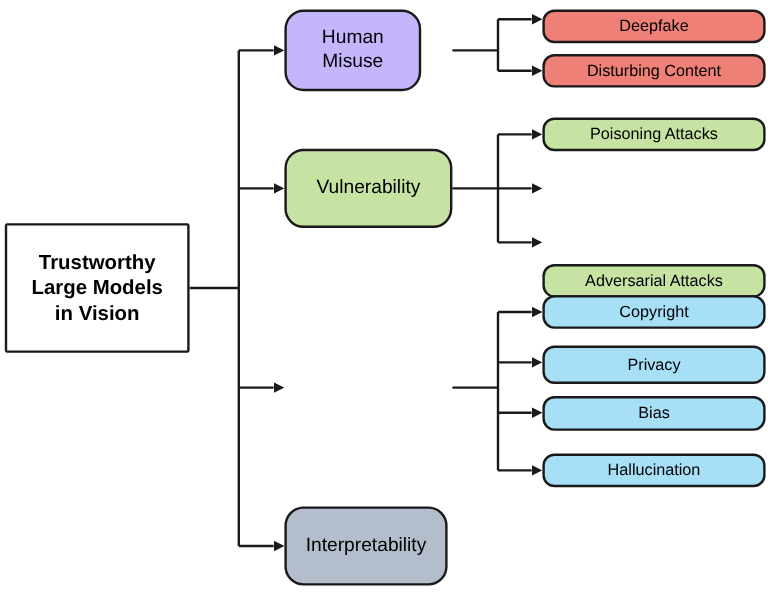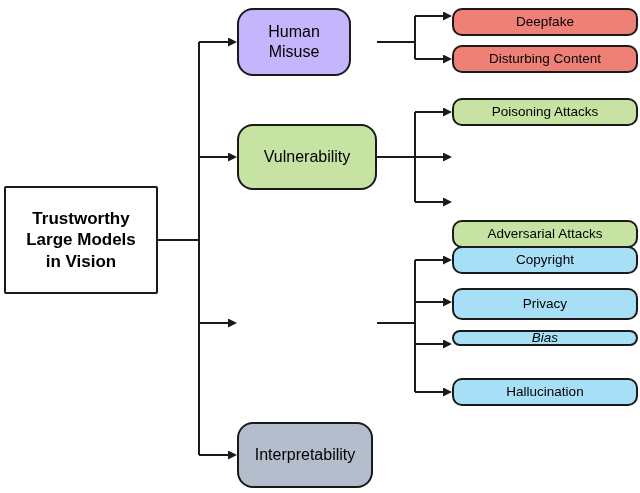"Bias" div.node { font-style: italic -> none; height: 16px -> 29px }
